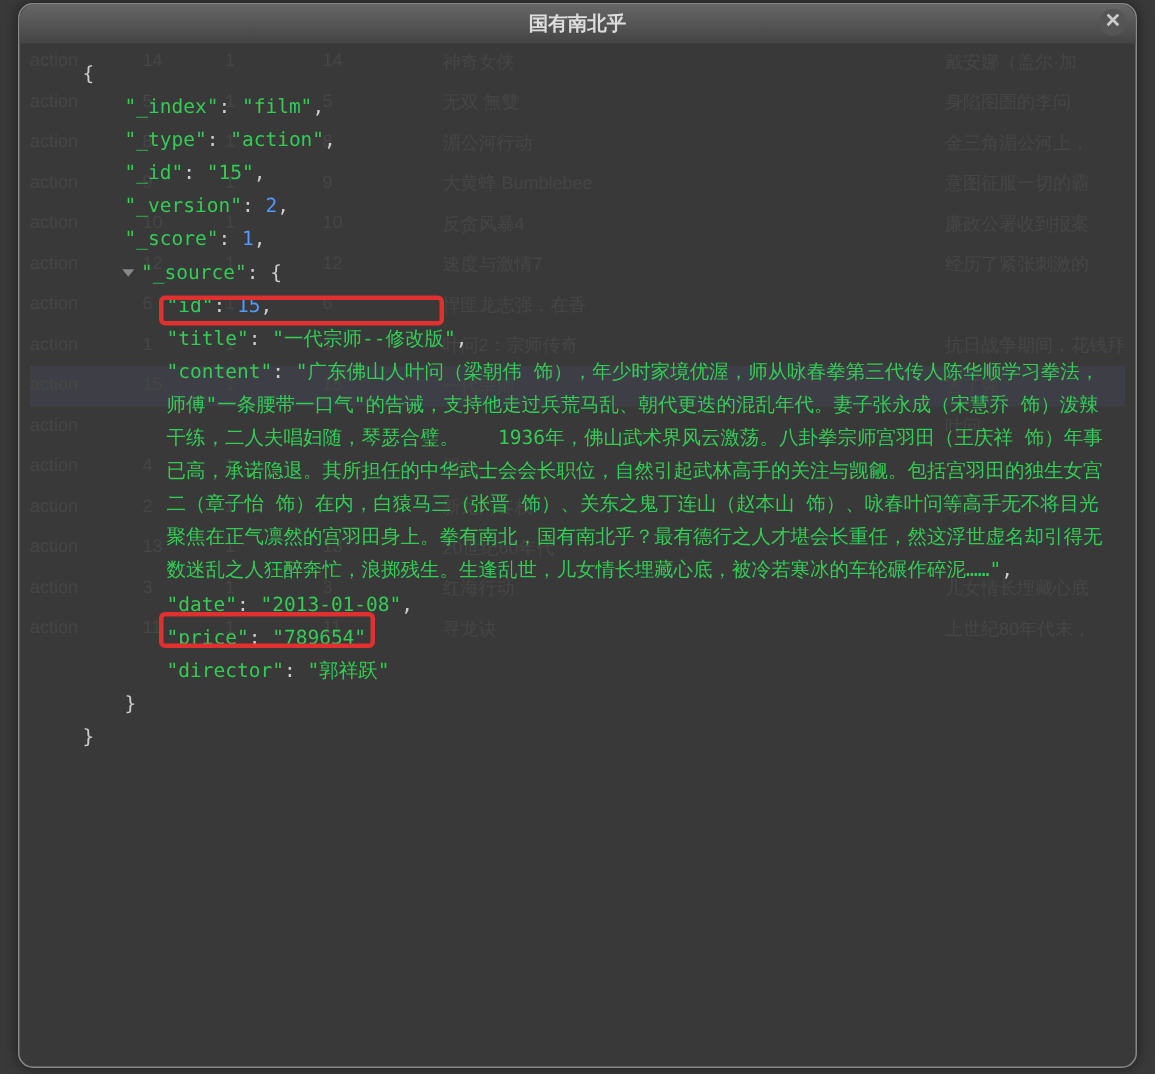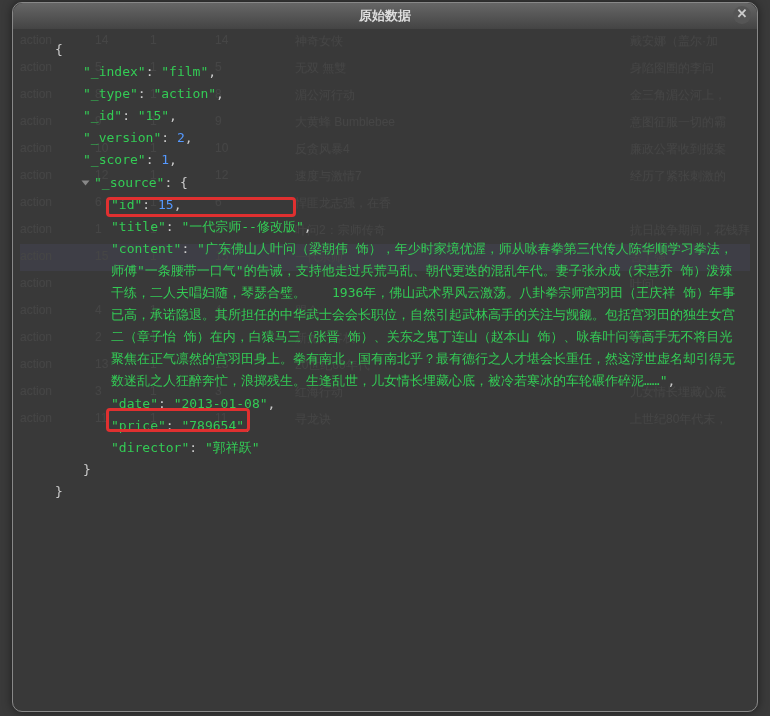"原始数据" span { text: 原始数据 -> 国有南北乎 }
